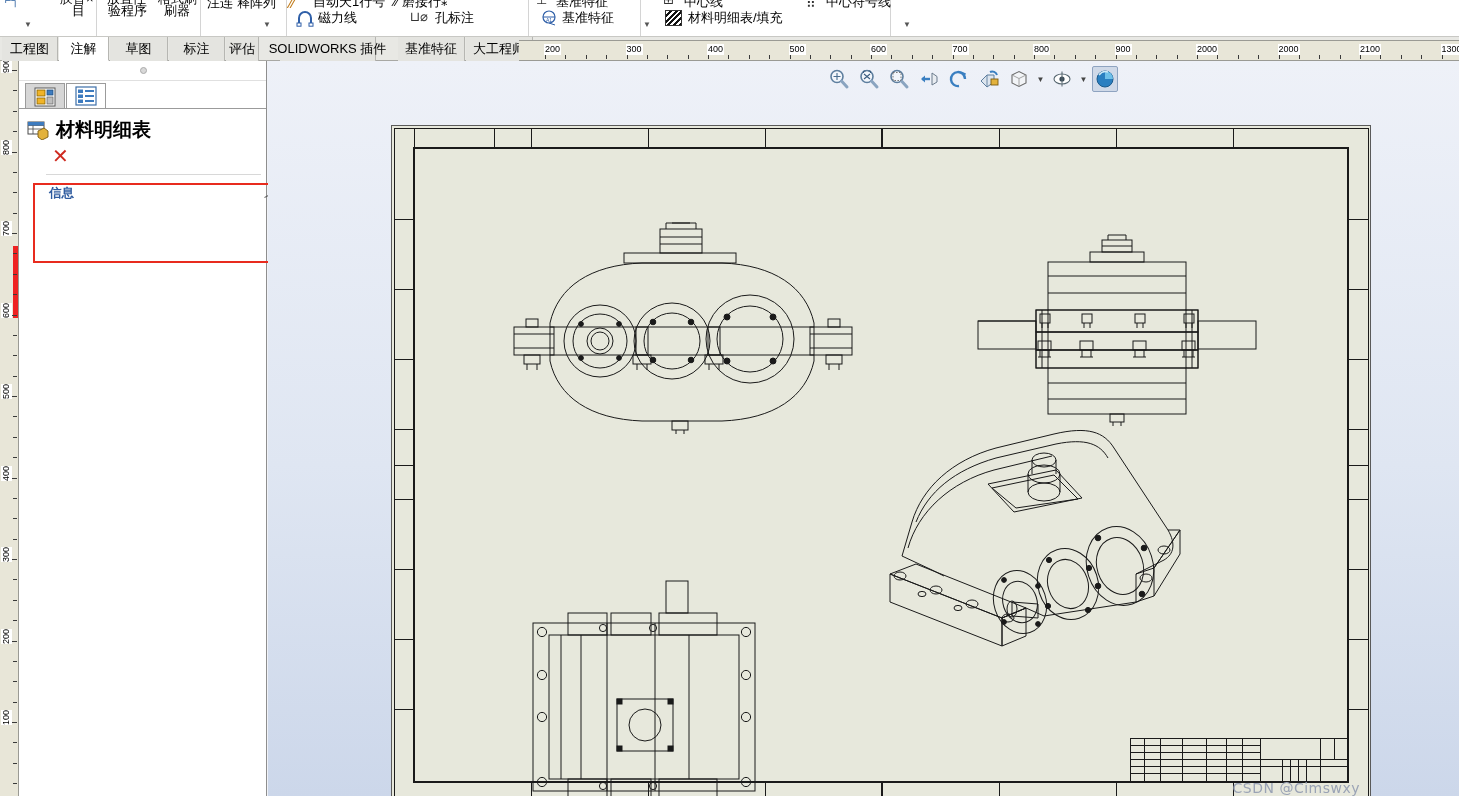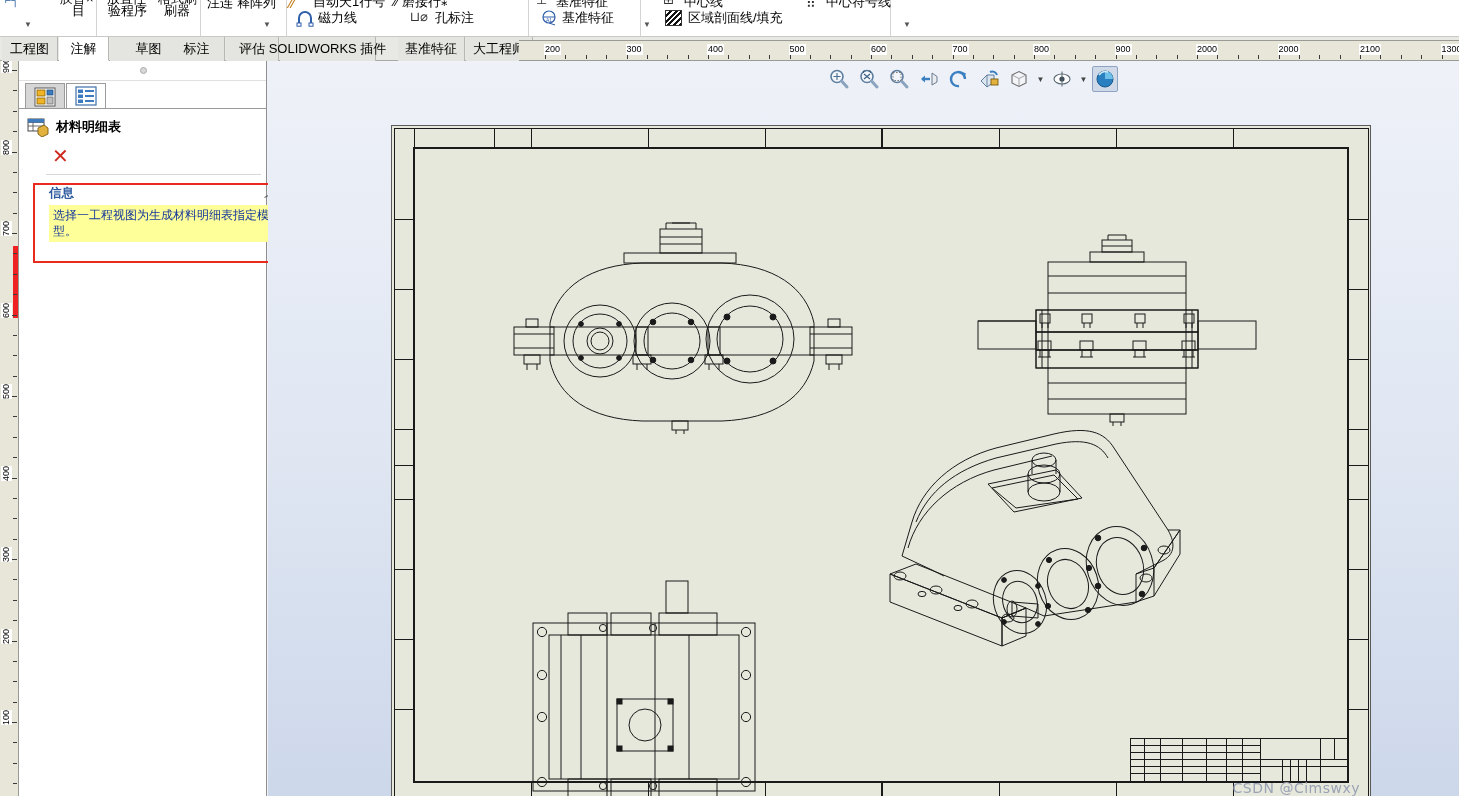"区域剖面线/填充" div.rb-item { text: 区域剖面线/ -> 材料明细表/ }
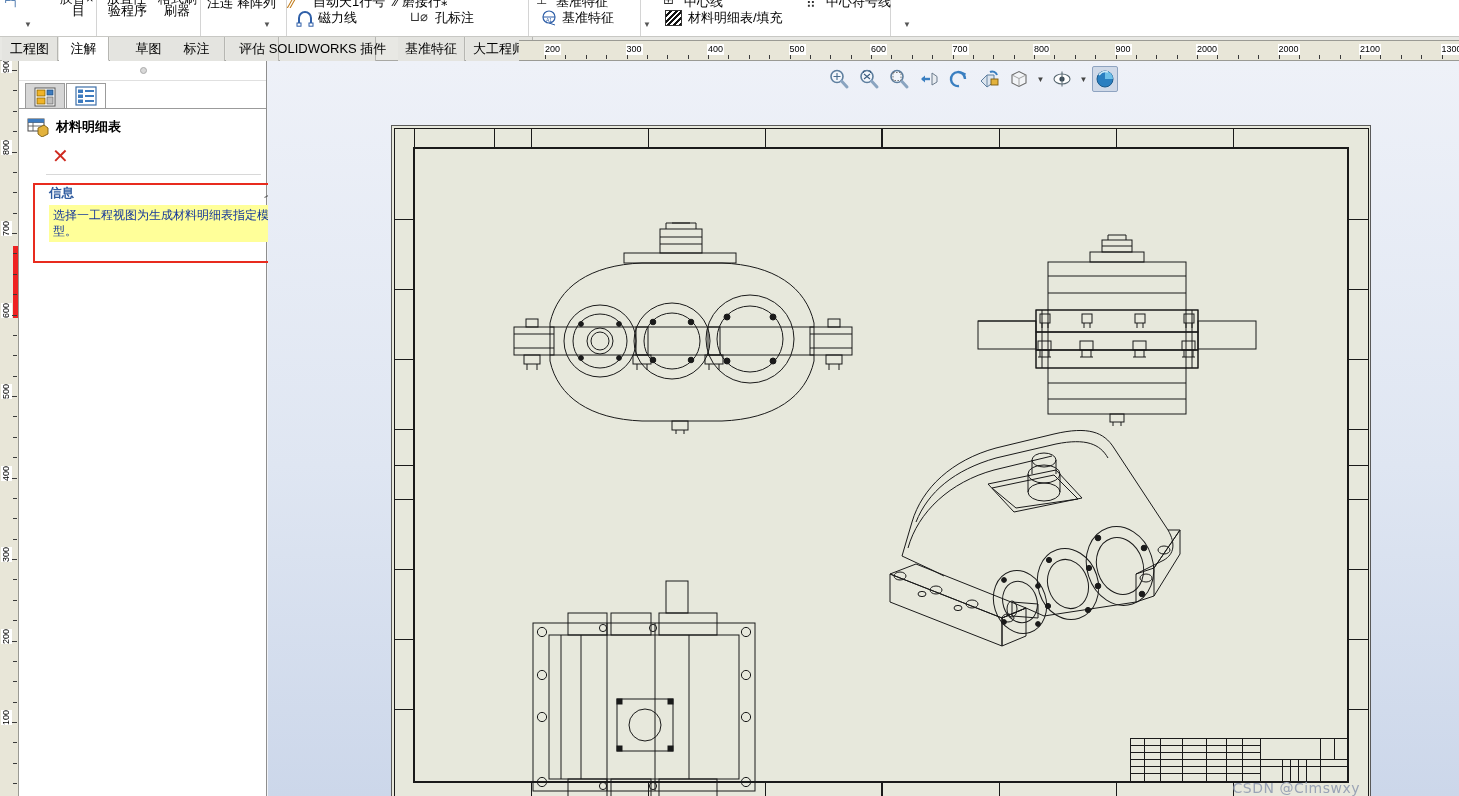"草图" div.tab { width: 78px -> 58px }
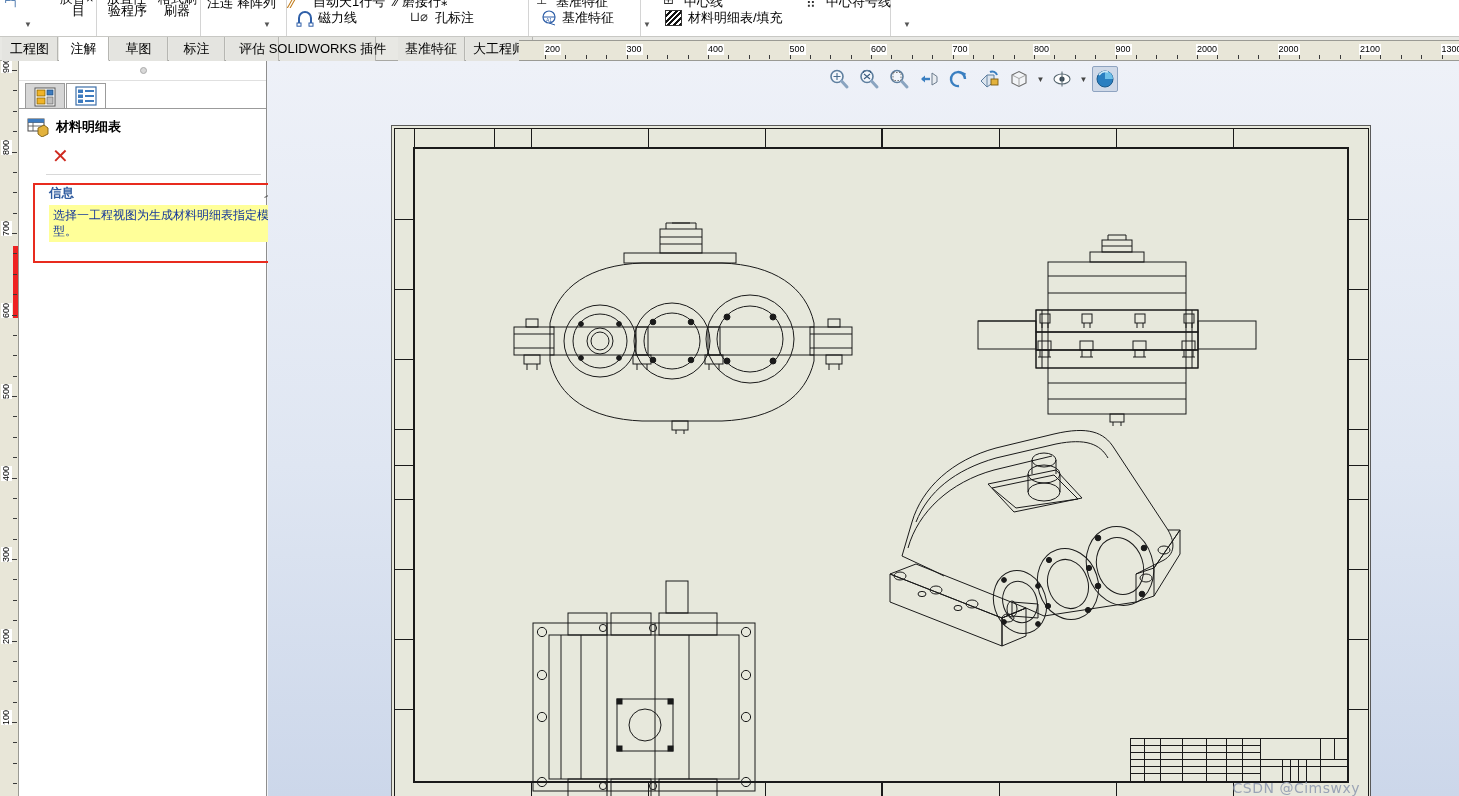"评估" div.tab { width: 53px -> 33px }
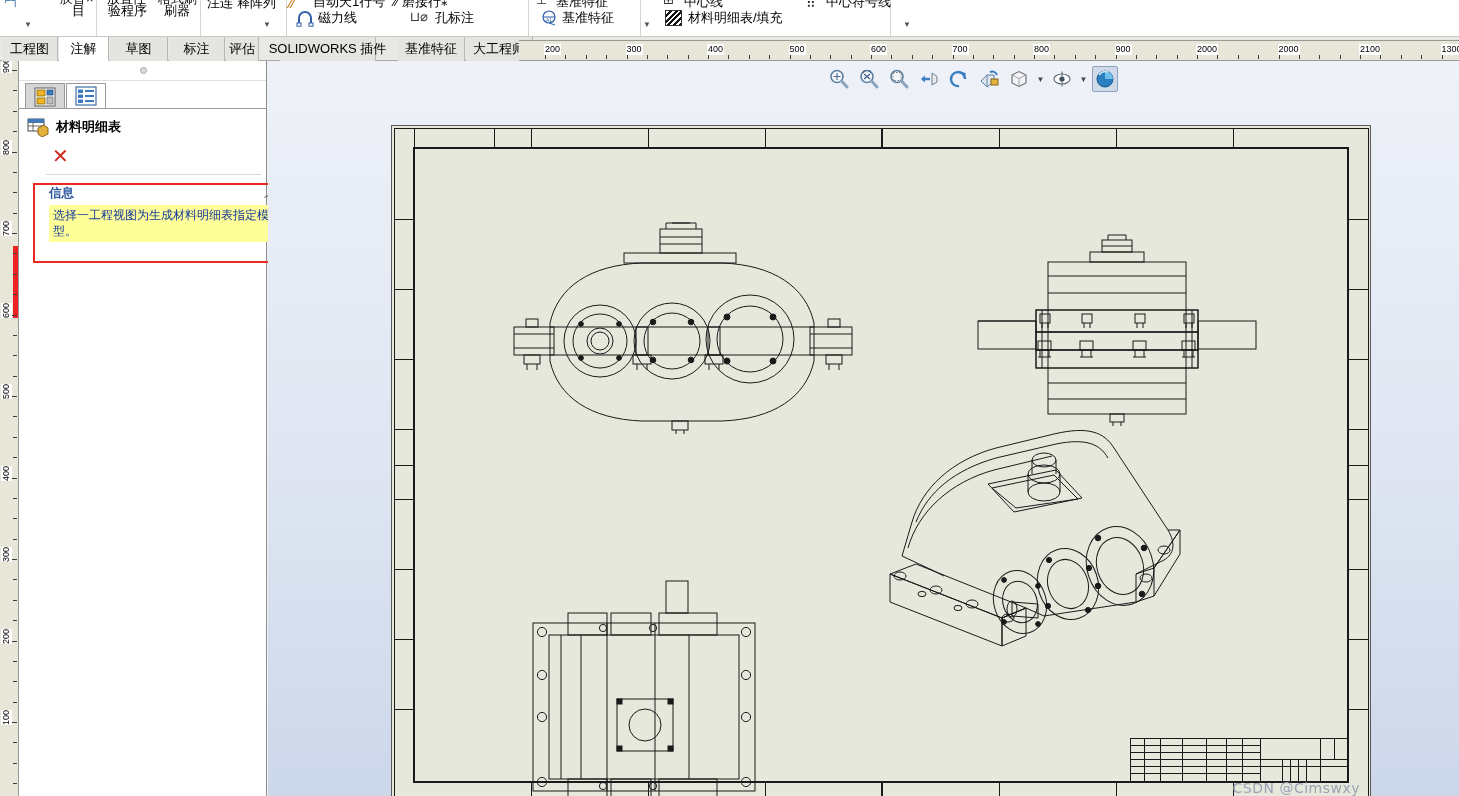"材料明细表" .pm-title-text { font-size: 13px -> 19px }
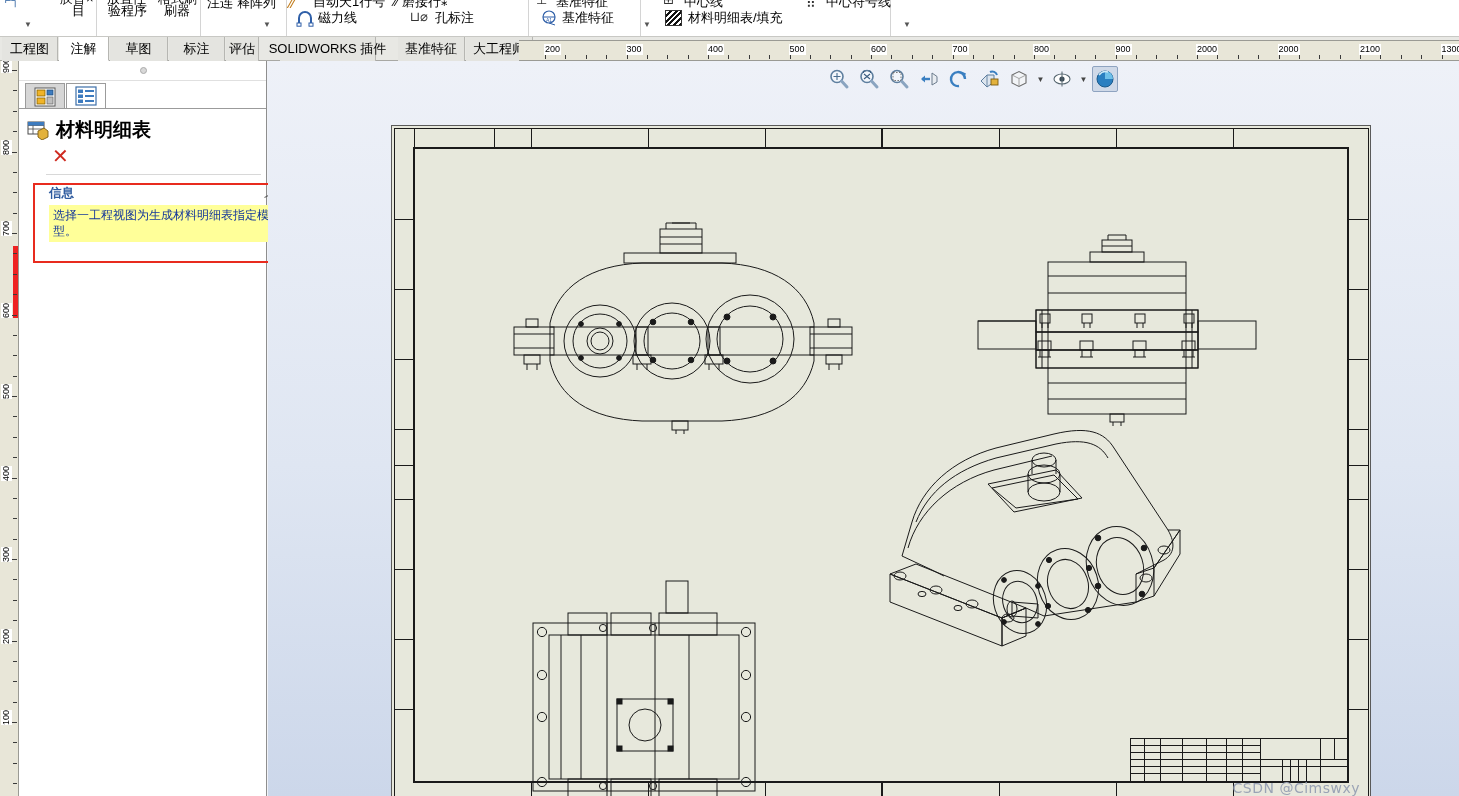"选择一工程视图为生成材料明细表指定模型。" div.pm-info-body { html: <div>选择一工程视图为生成材料明细表指定模型。</div> -> none }
